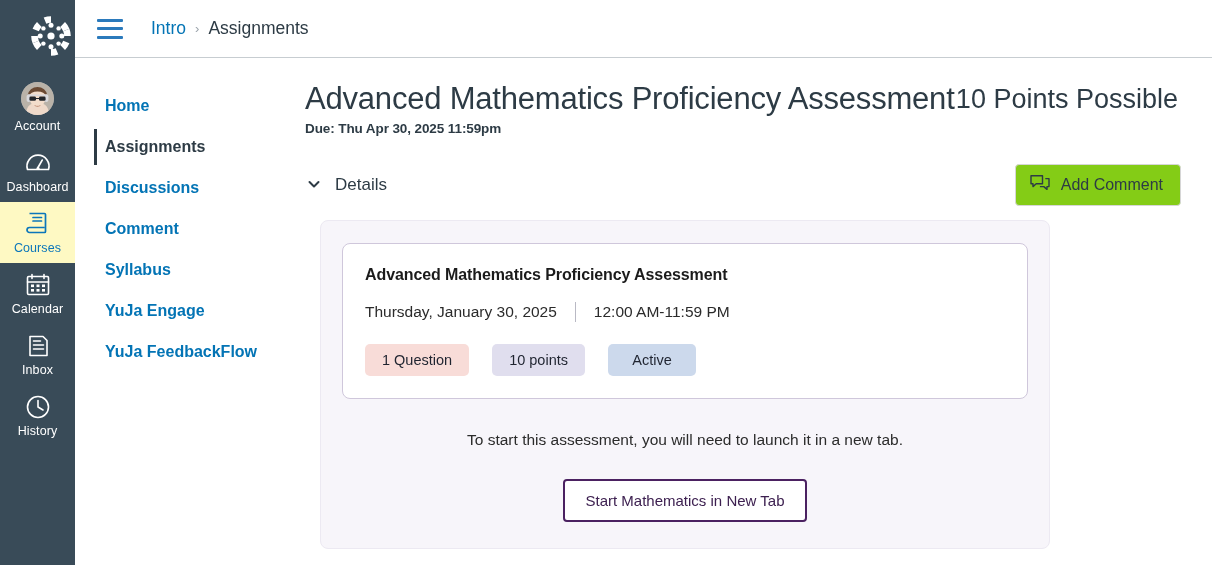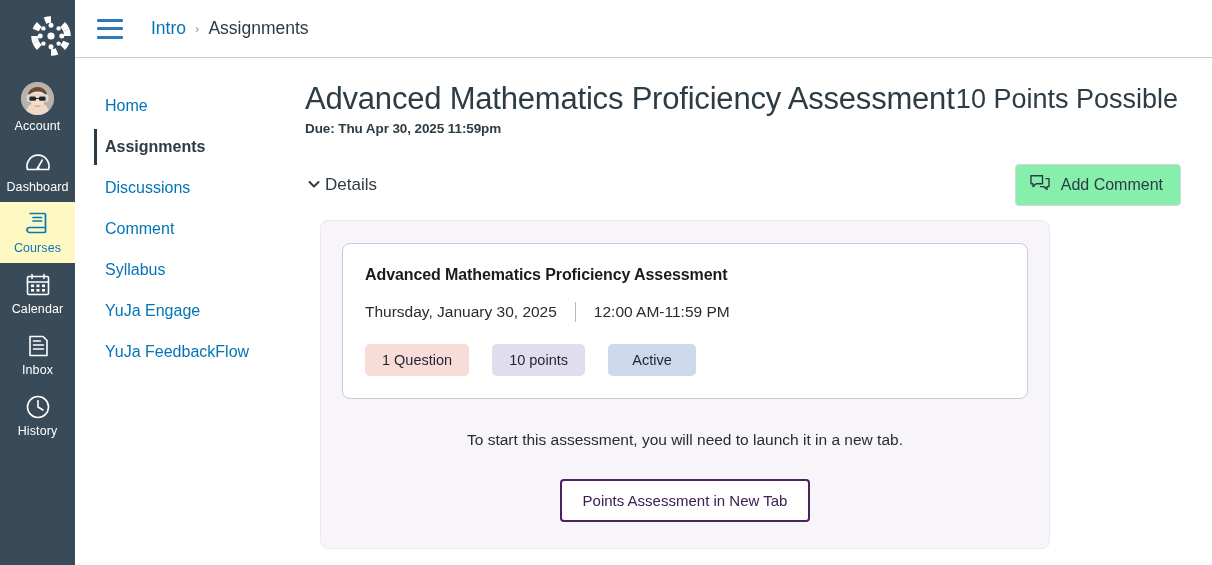"Home" .cnav-item { font-weight: none -> bold }
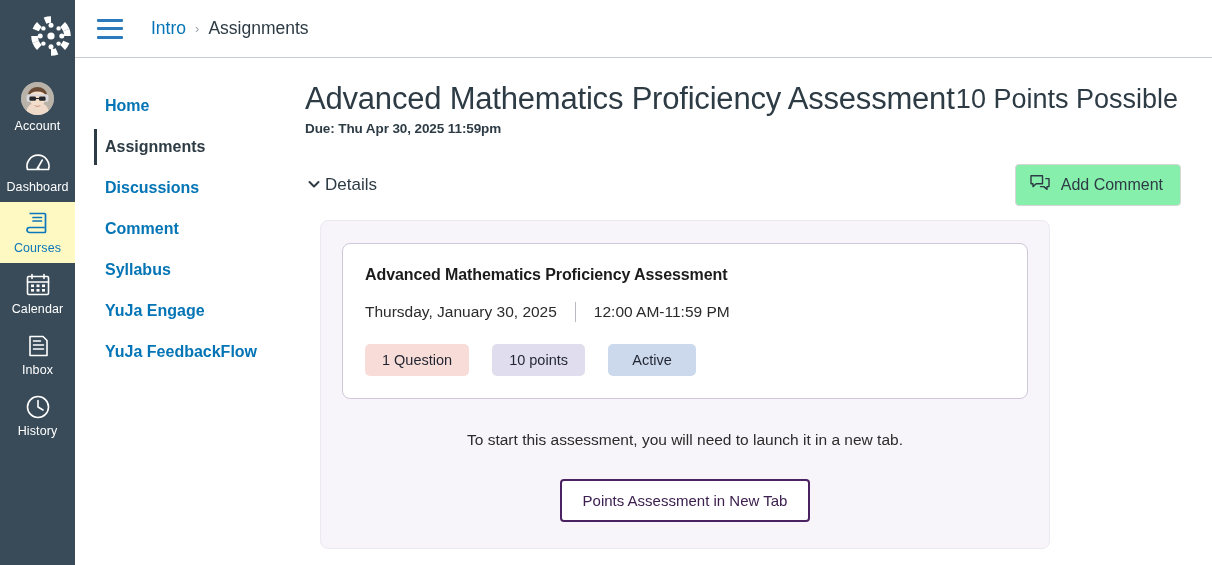"Details" .details-toggle { gap: 4px -> 14px }
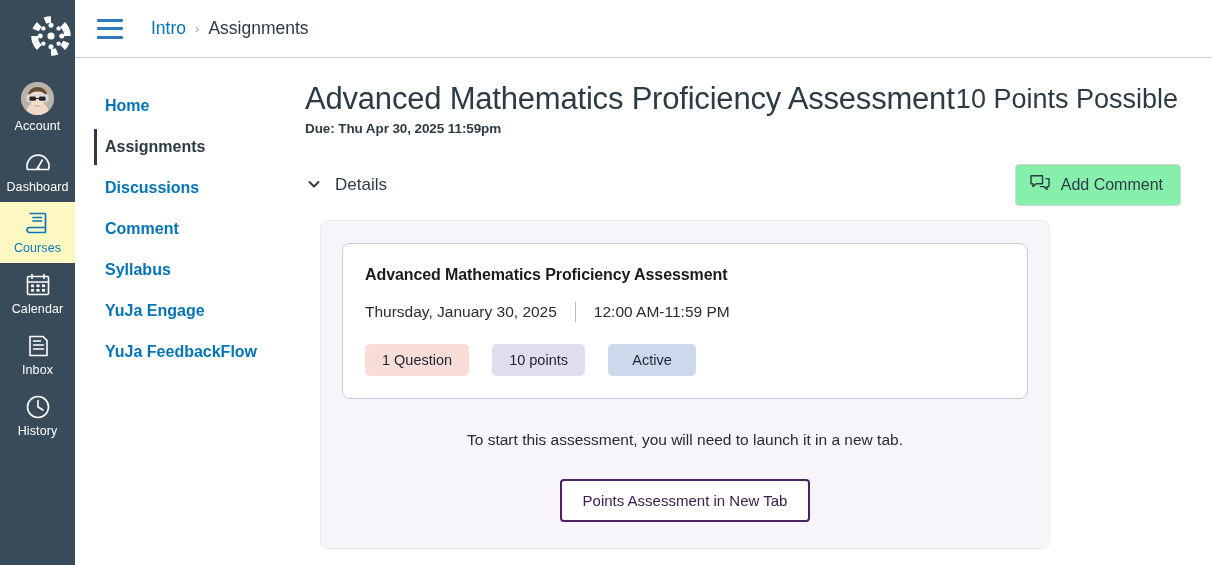"Add Comment" .add-comment-btn { background: #86efac -> #84cc16 }
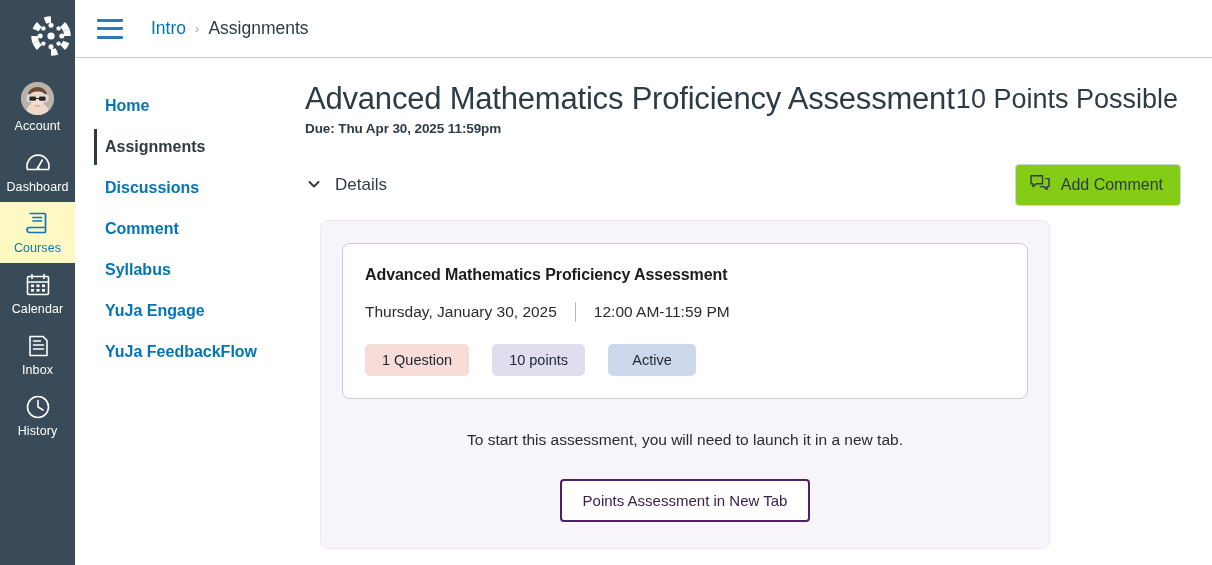"Points Assessment in New Tab" button.launch-btn { text: Points Assessment -> Start Mathematics }
